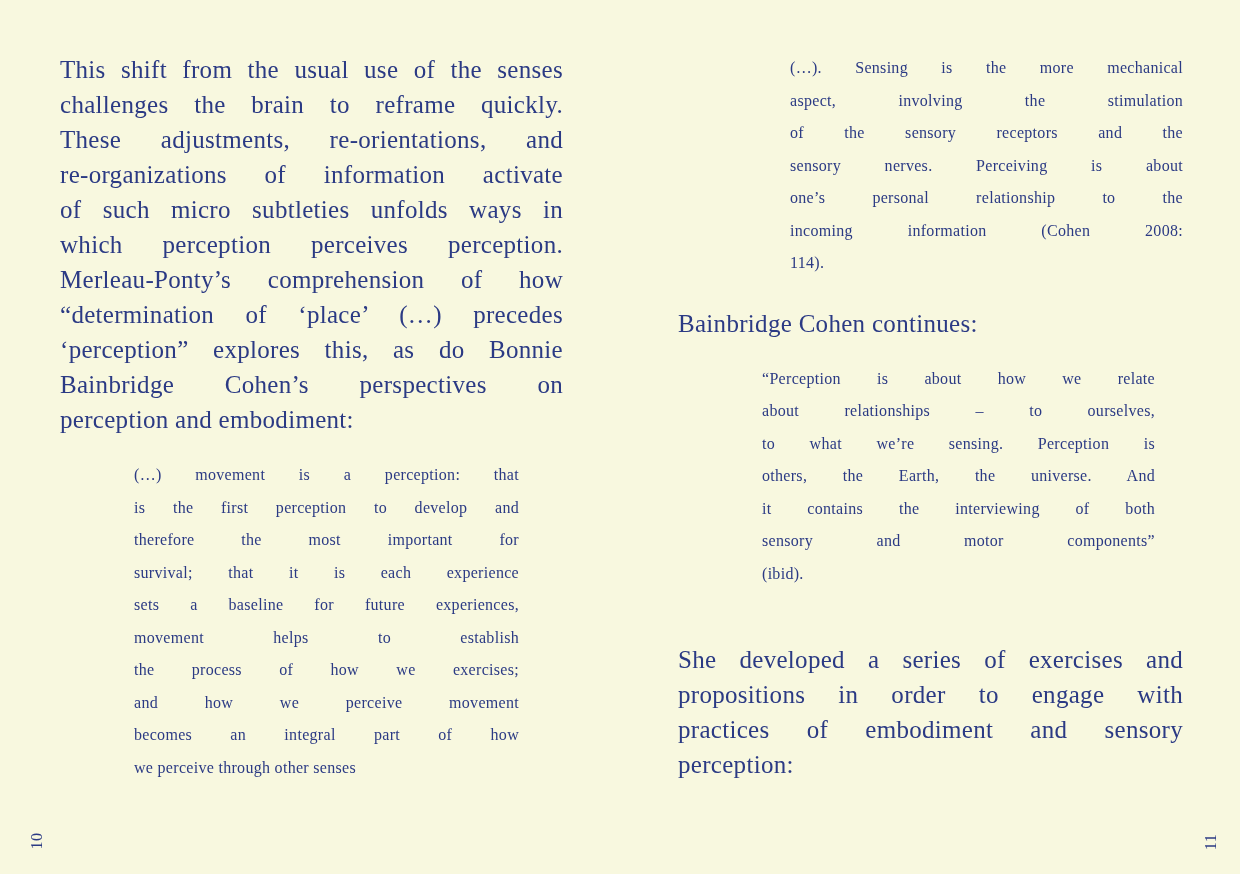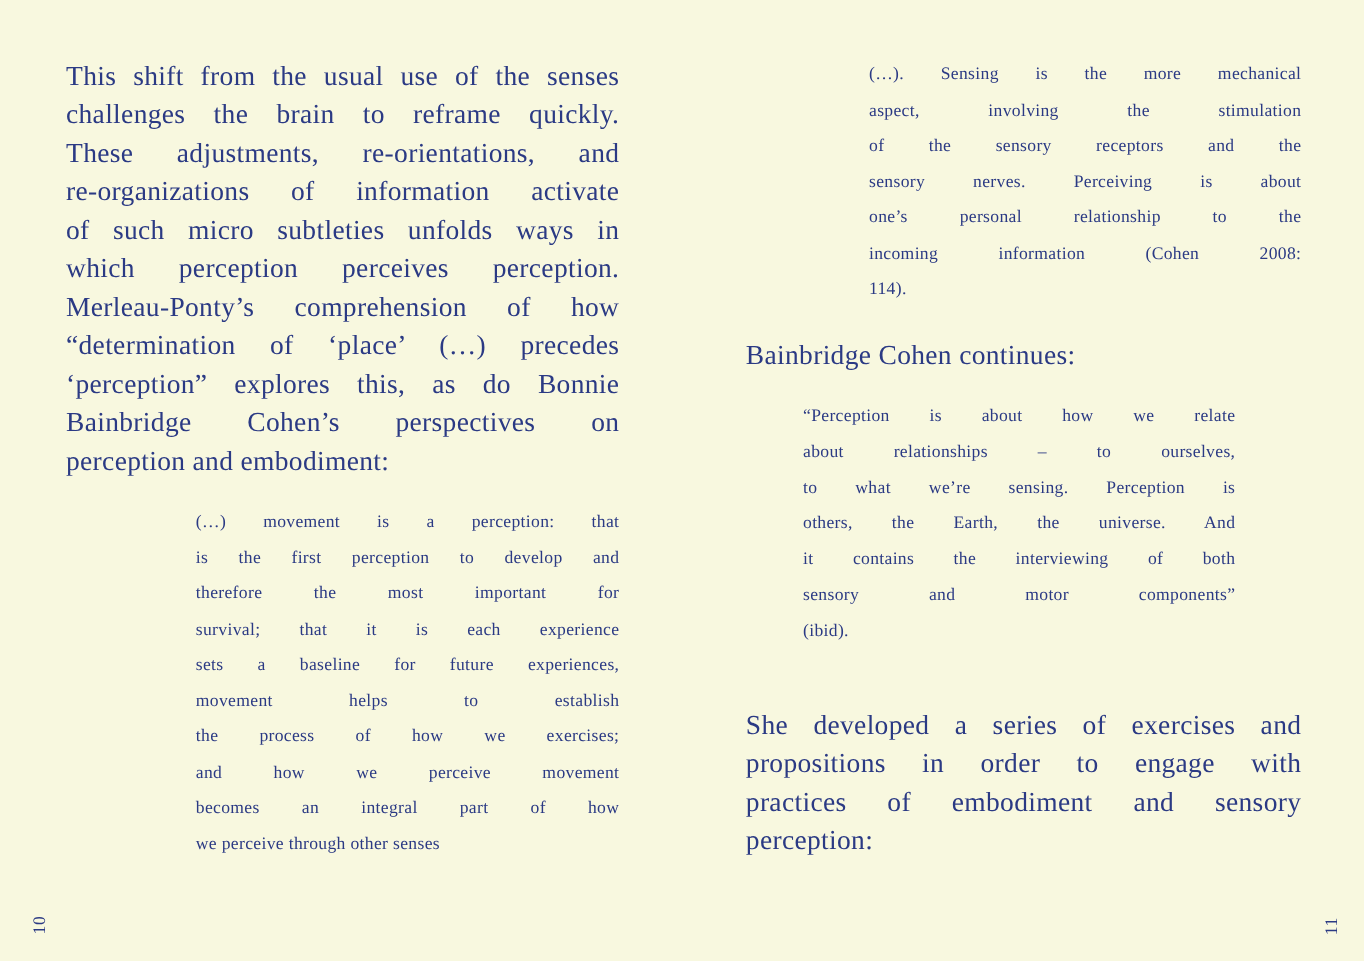"“Perception is about how we" .right-quote-2 { margin-left: 52px -> 84px }
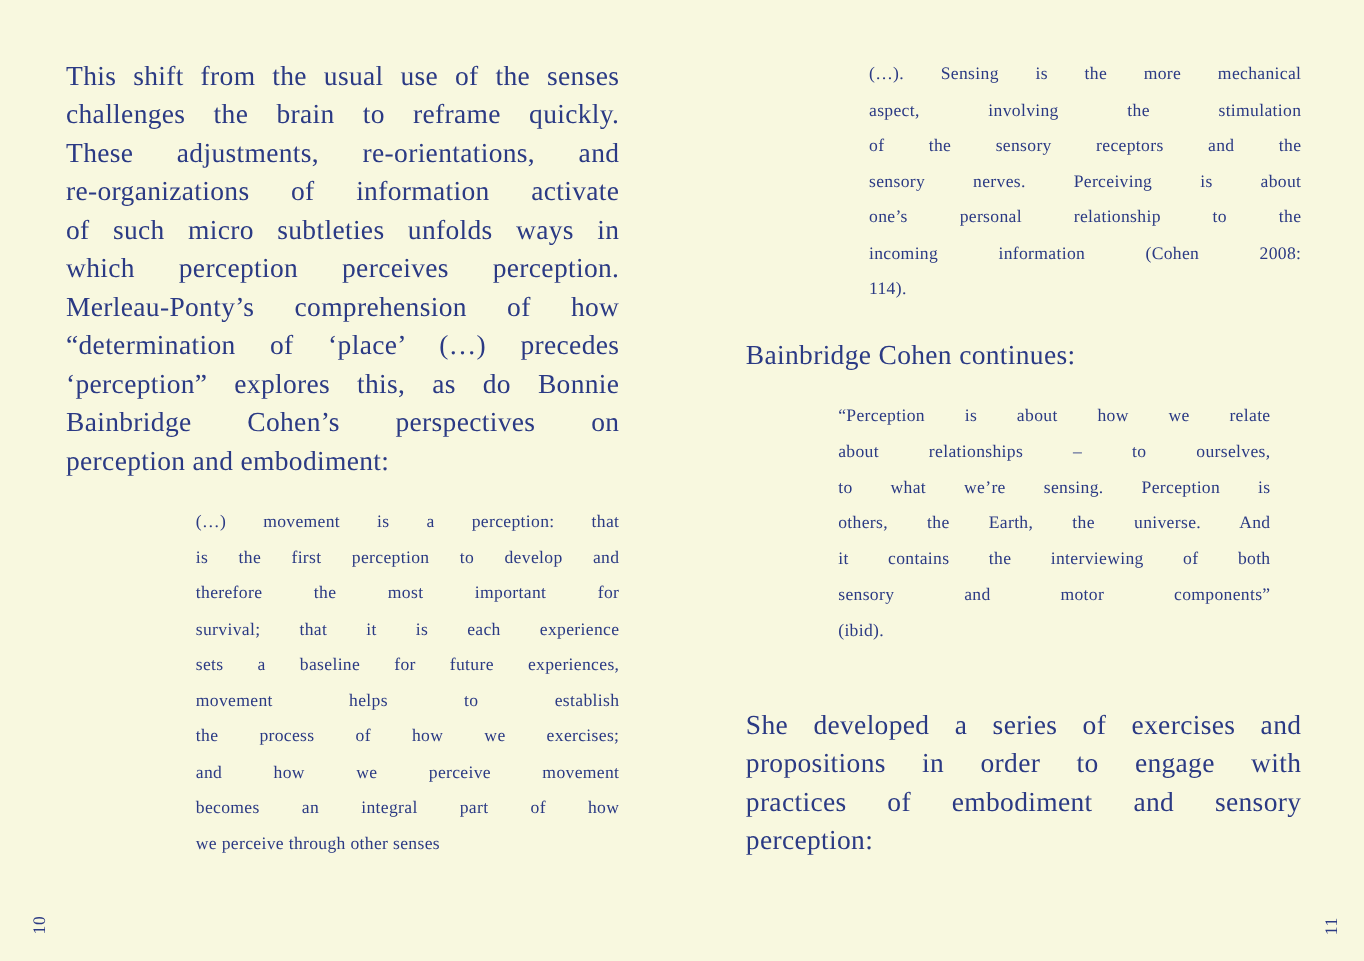"(…) movement is a perception:" .left-quote { margin-left: 118px -> 74px }
